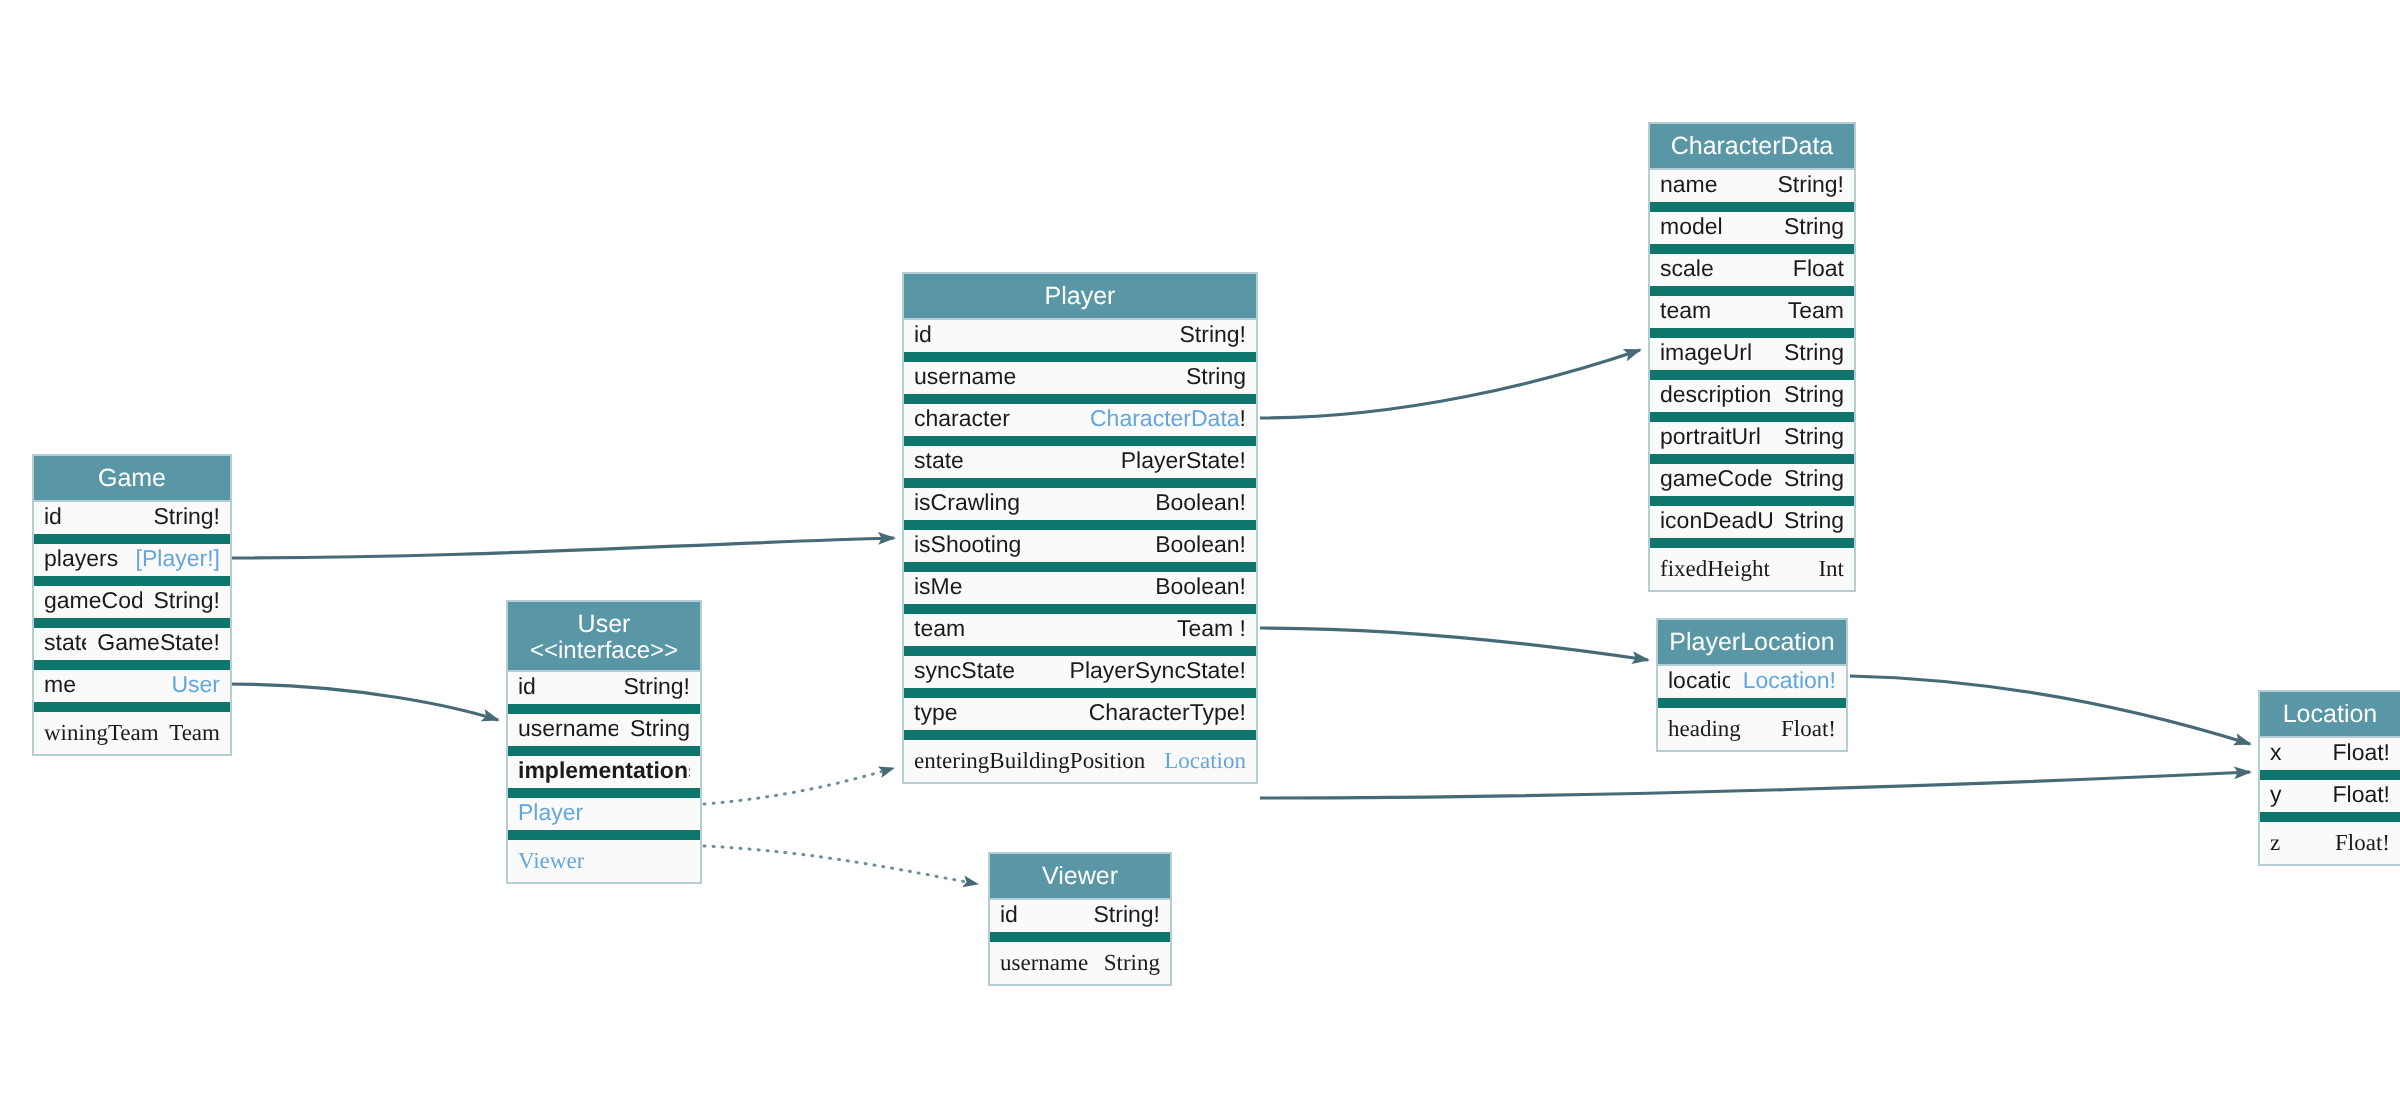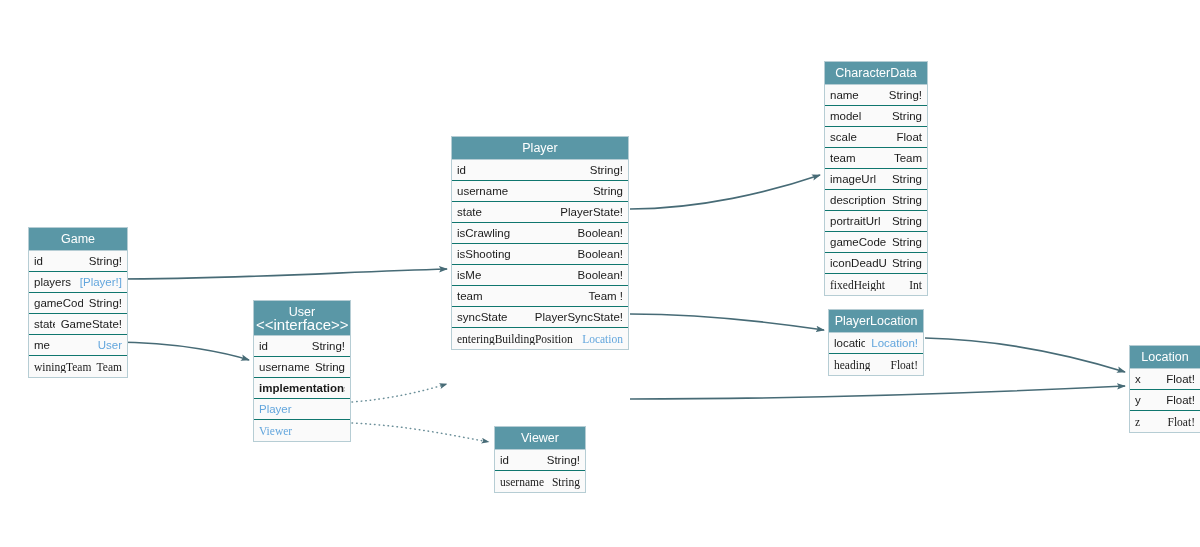"name" .row { border-bottom: 1px solid #0f766e -> 5px solid #0f766e }
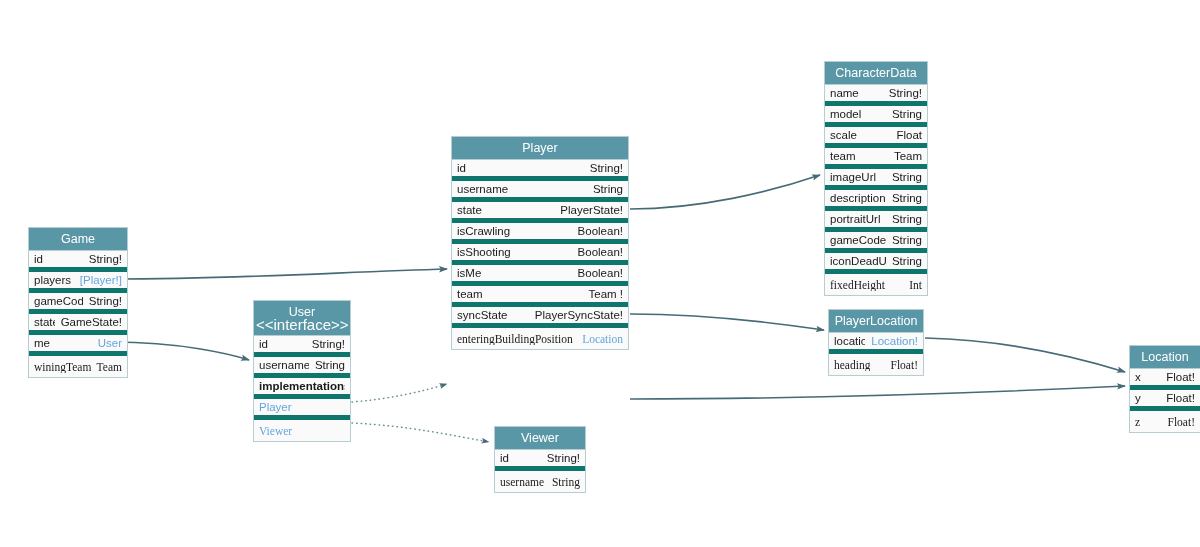"character" div.row { html: none -> <div> <span>character</span> <span><span>CharacterData</span><span>!</span></span> </div> }
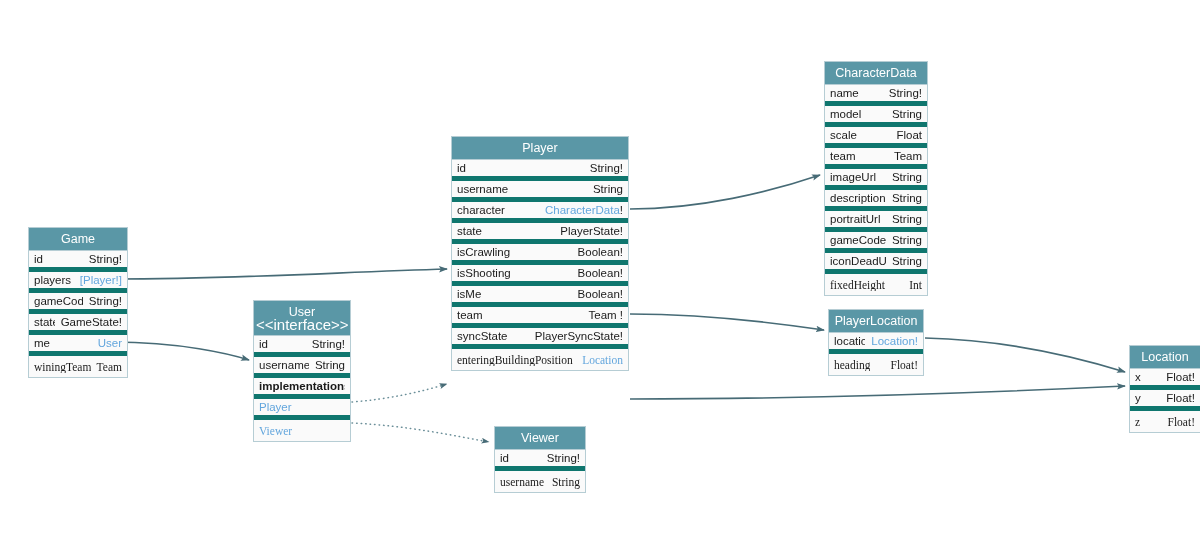"Game" div.entity { left: 28px -> 16px }
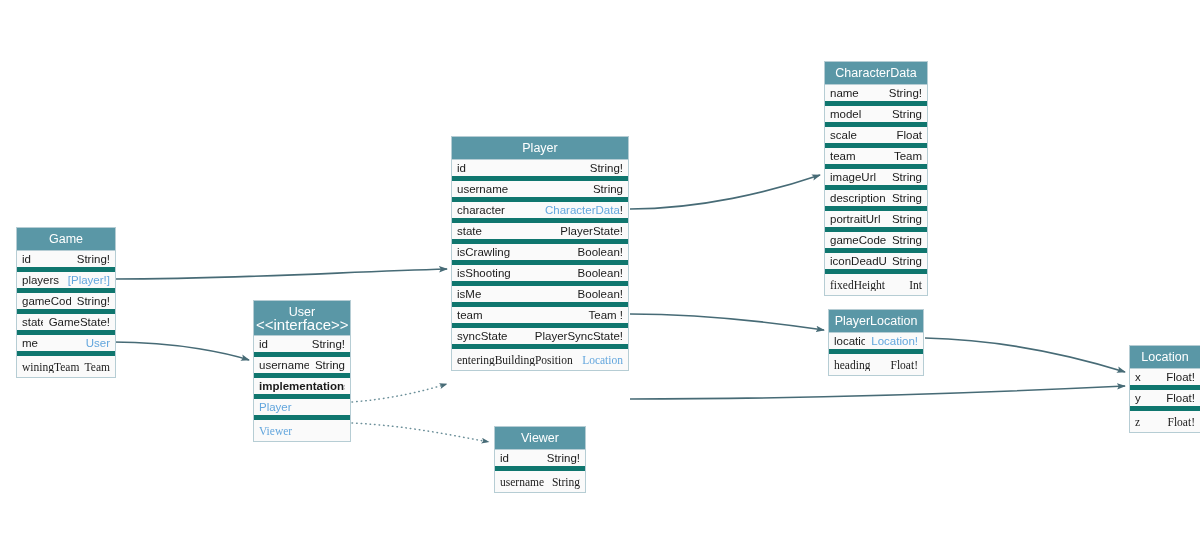"<<interface>>" .entity-header .sub { font-size: 15px -> 12px }
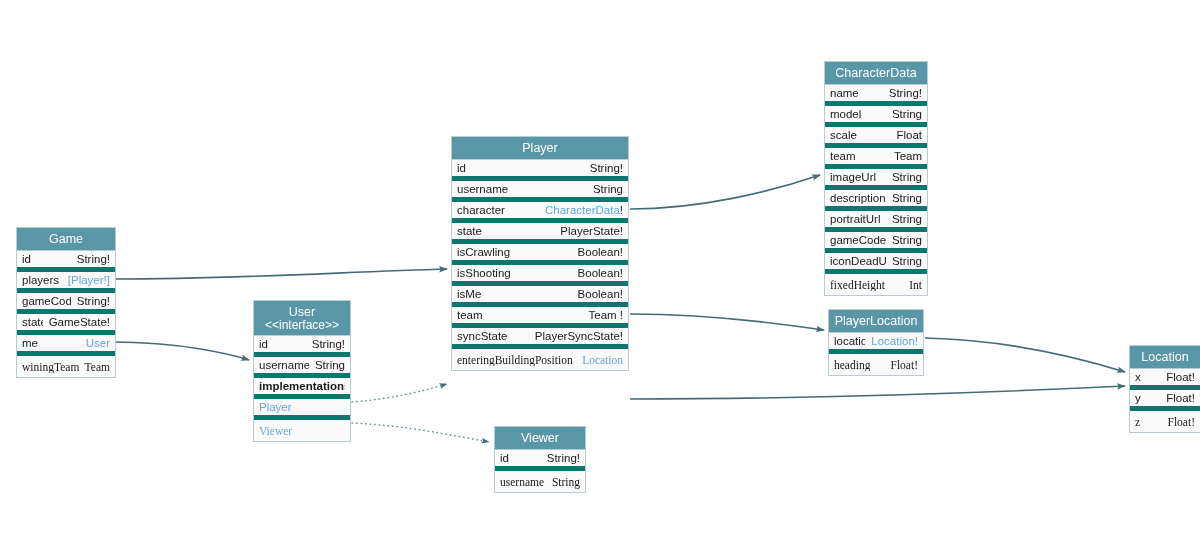"type" div.row { html: none -> <div> <span>type</span> <span>CharacterType!</span> </div> }
